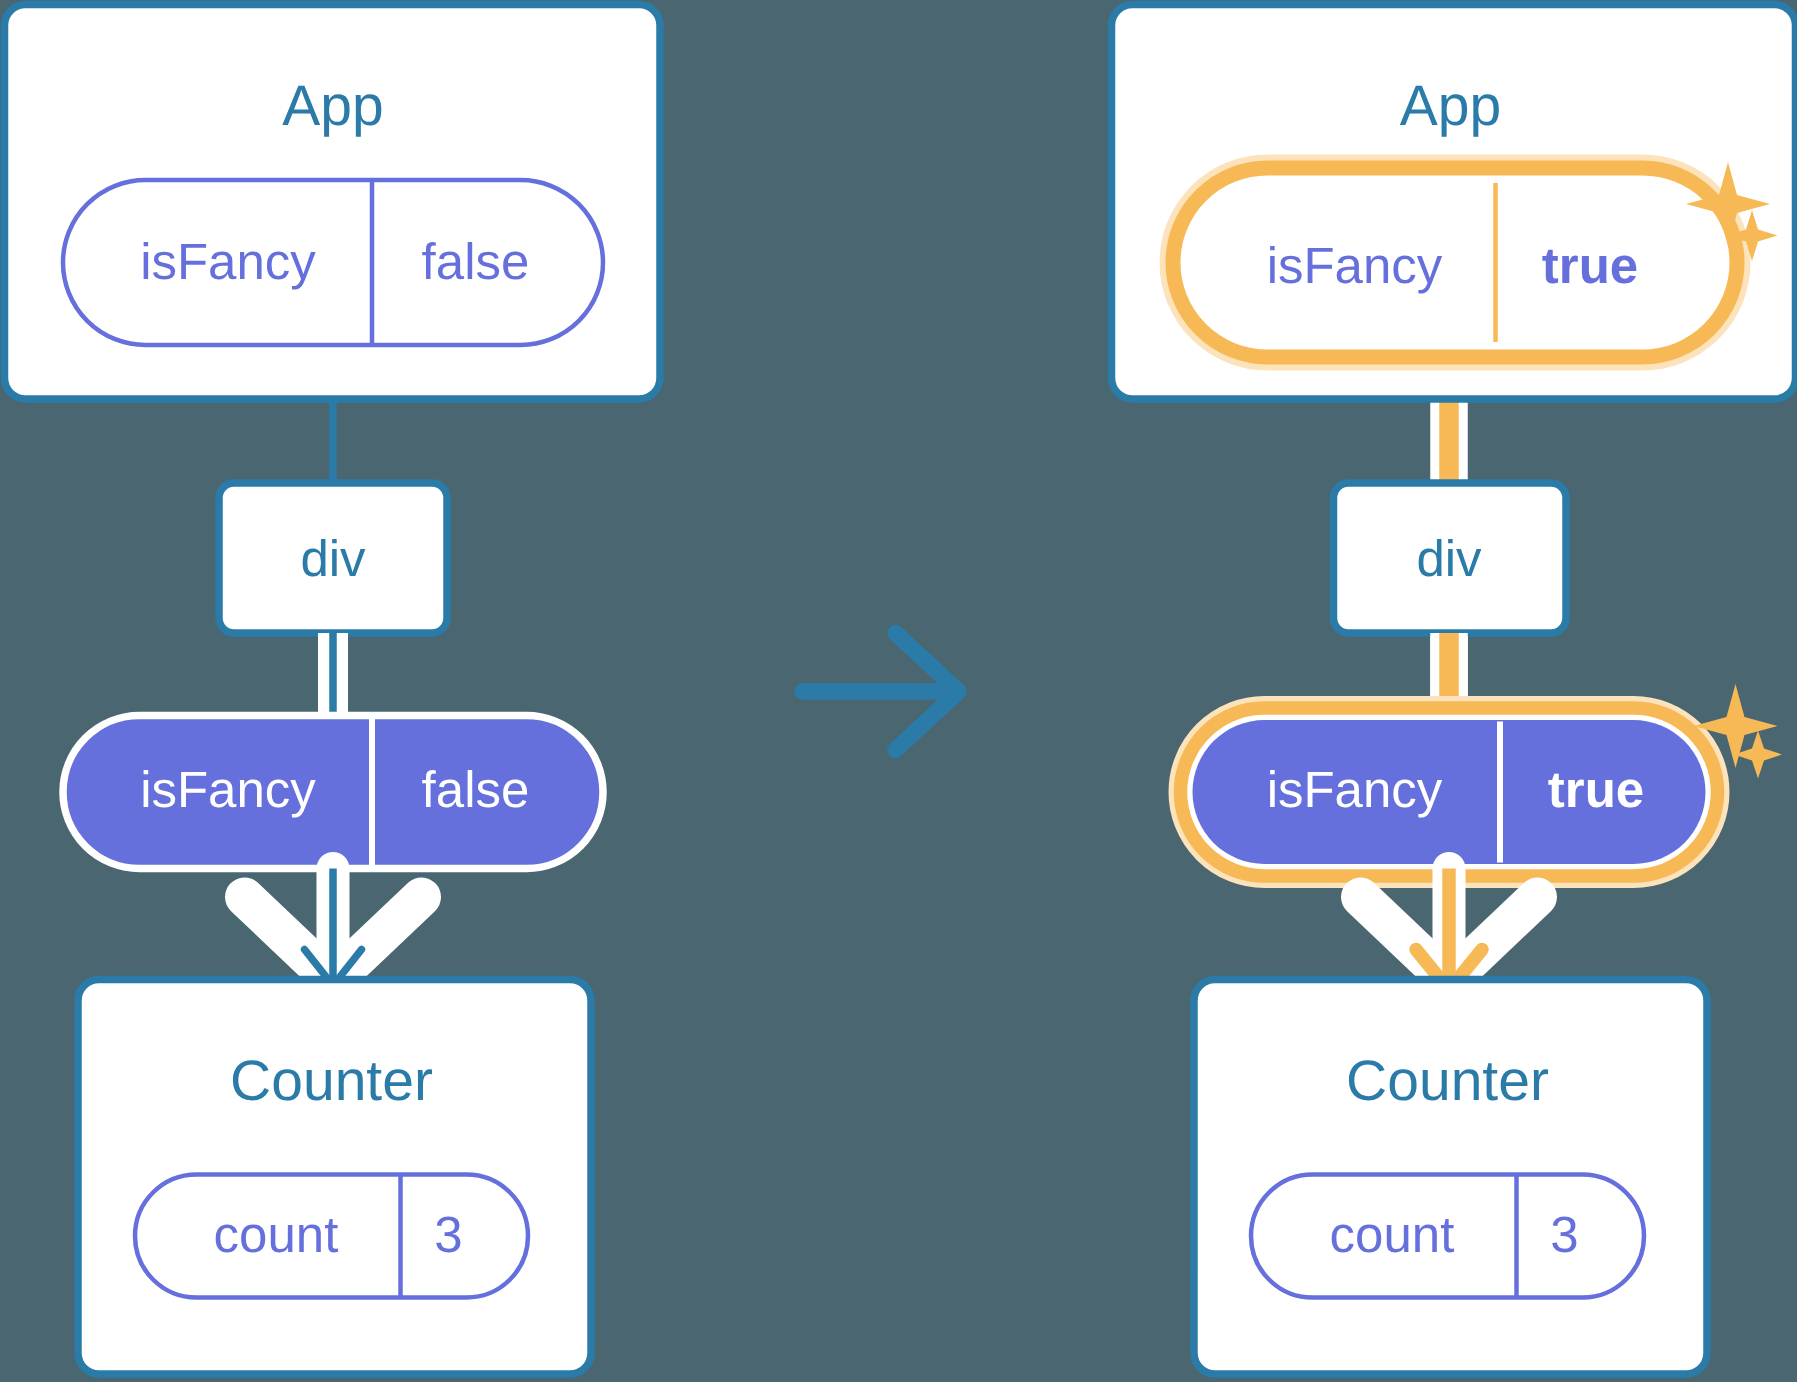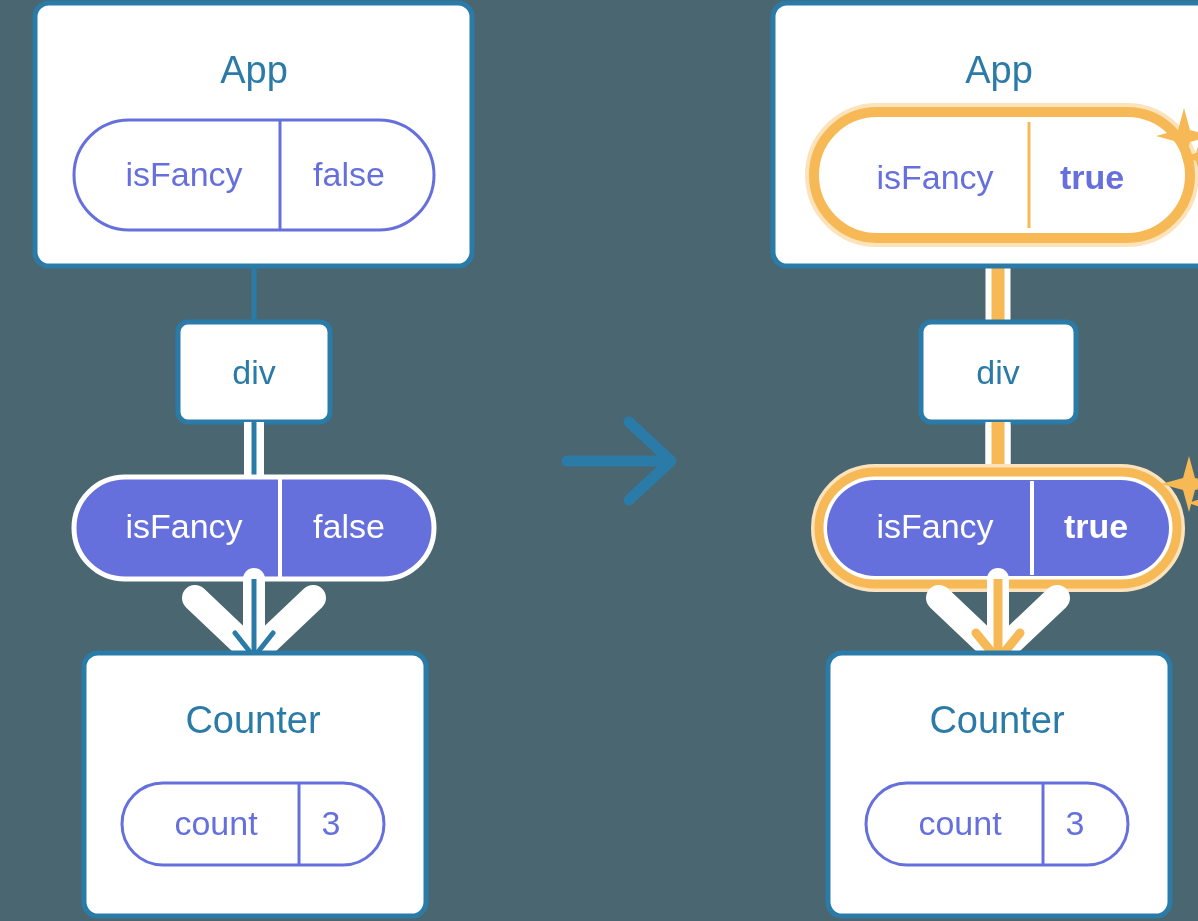"App" #stage { margin-left: 32px -> none }
